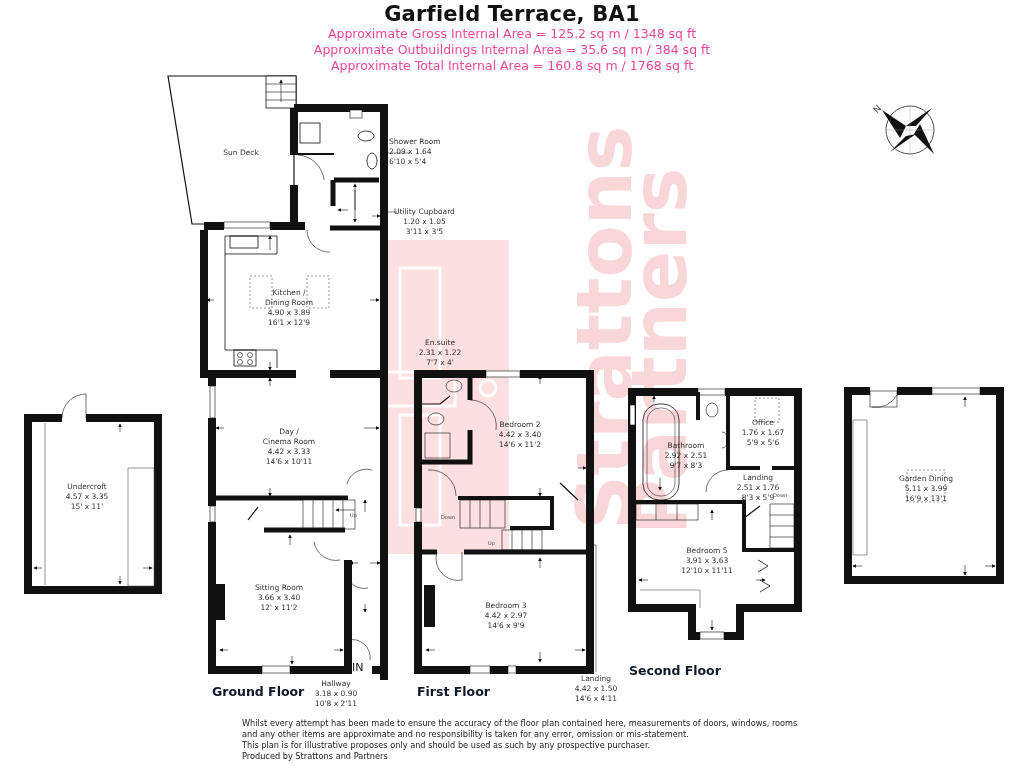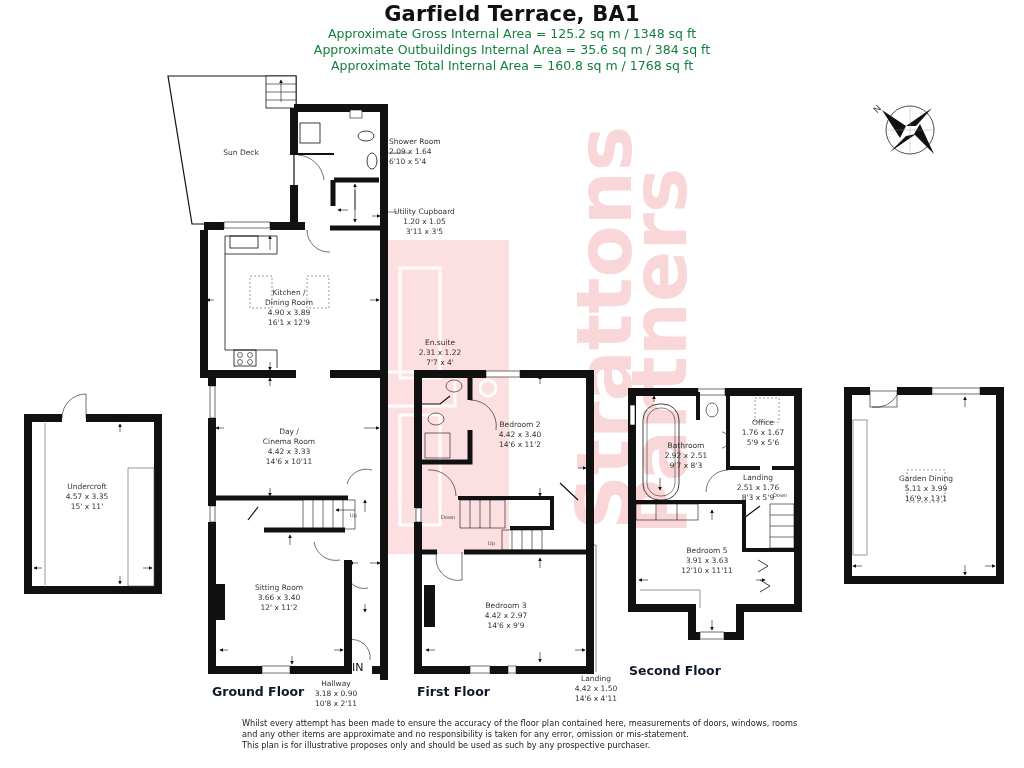"Approximate Gross Internal Area =" .area { color: #15803d -> #ec4899 }
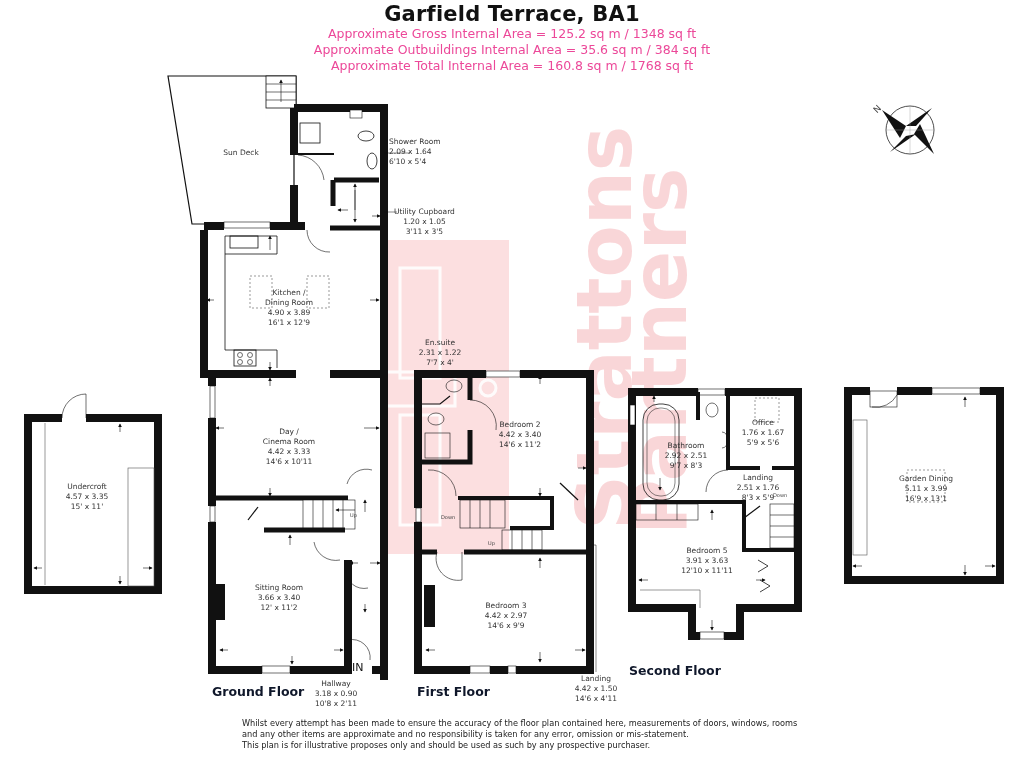"Produced by Strattons and Partners" div { html: none -> <div>Produced by Strattons and Partners</div> }
